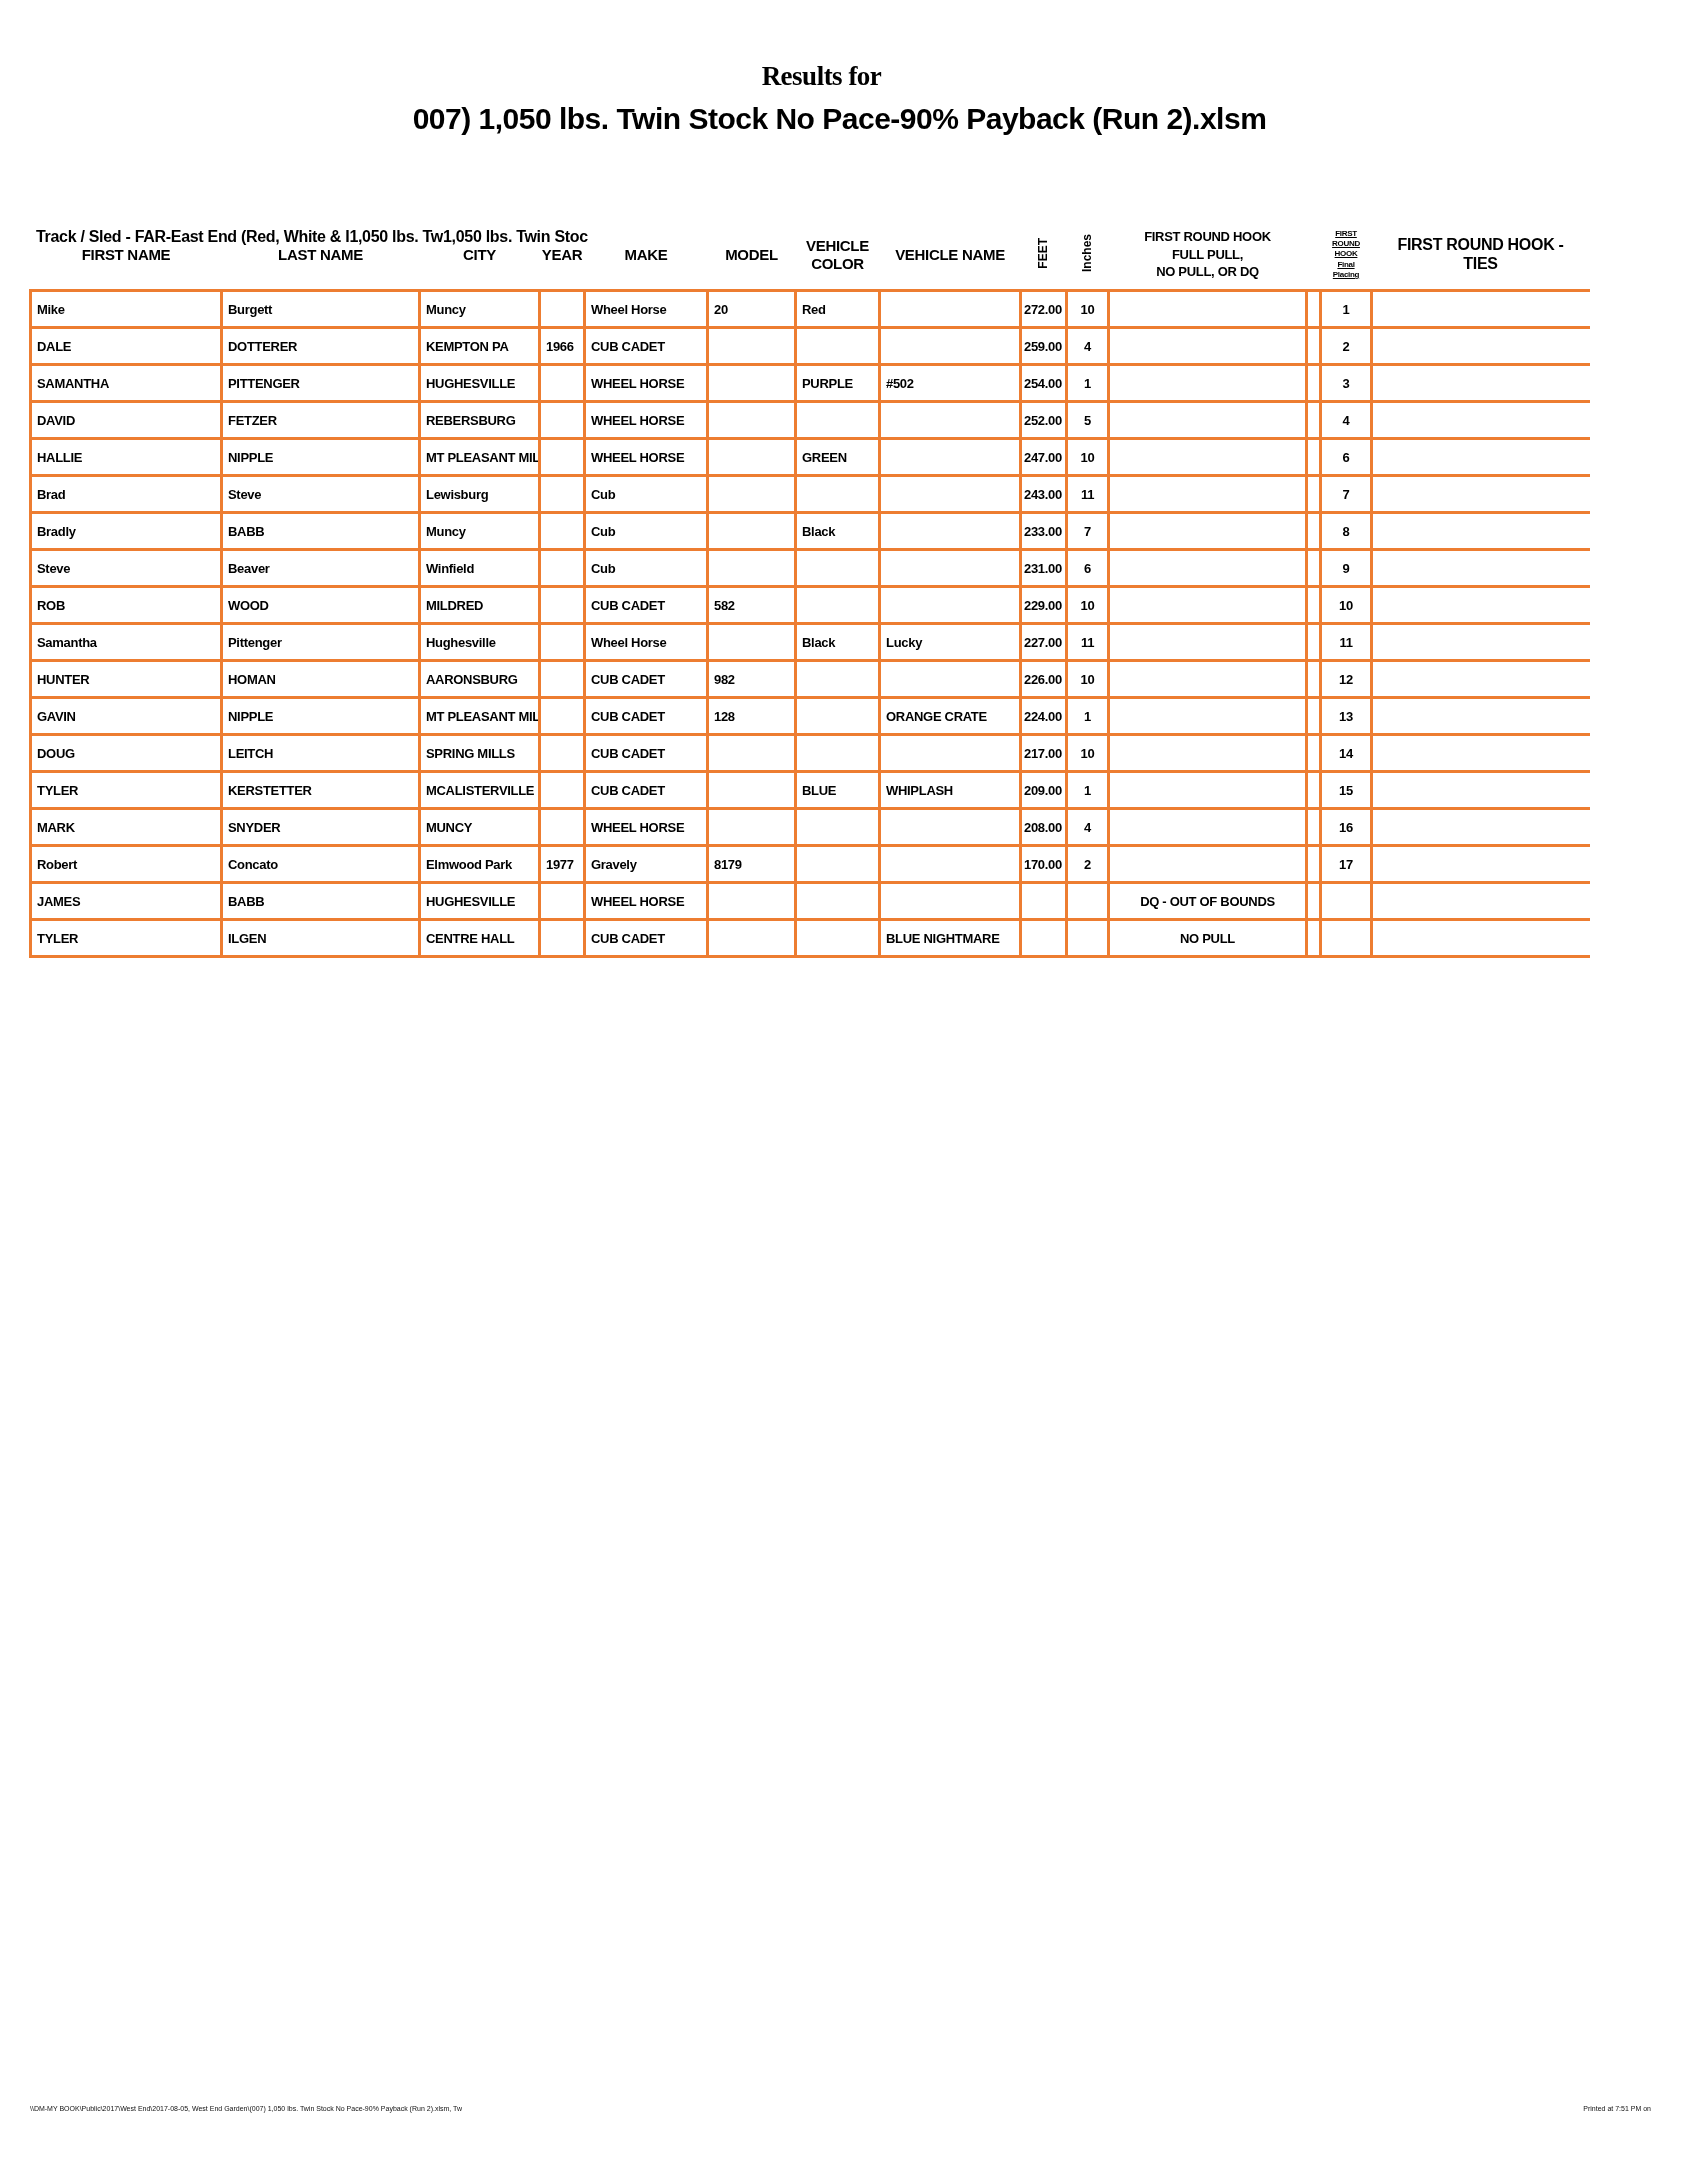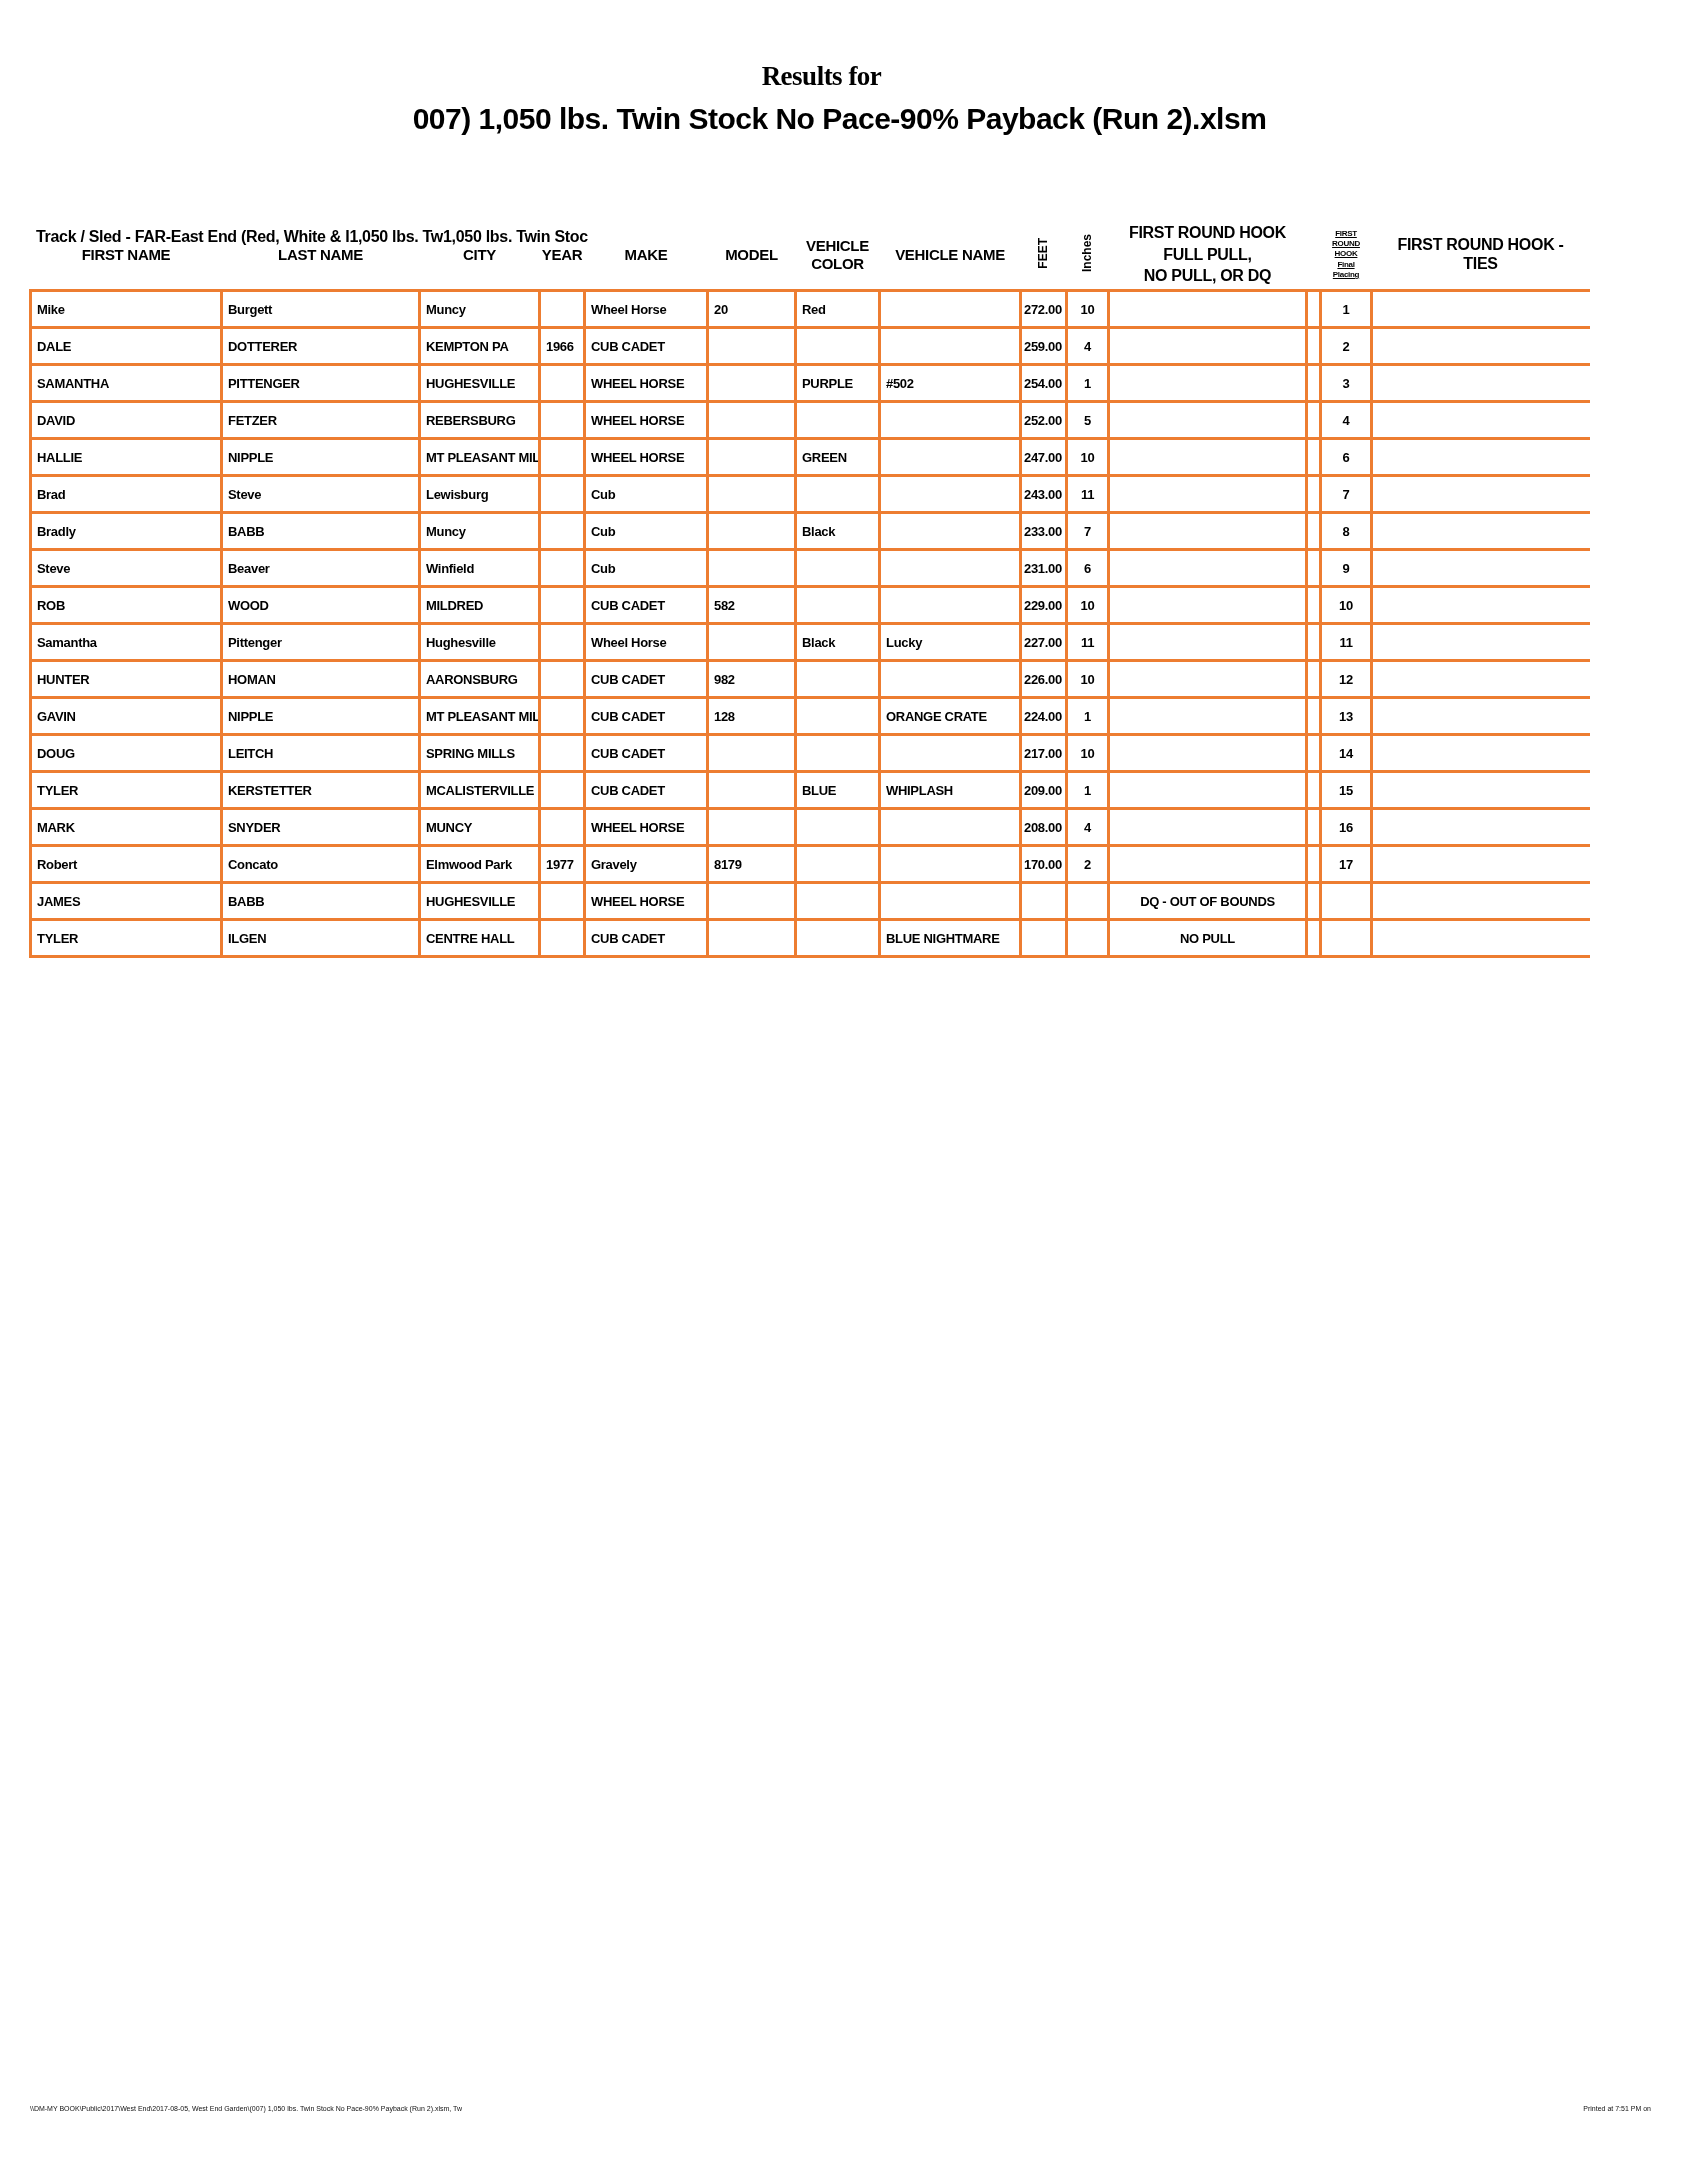"FIRST ROUND HOOK" .results-table th.hook-h { font-size: 16px -> 13px }
